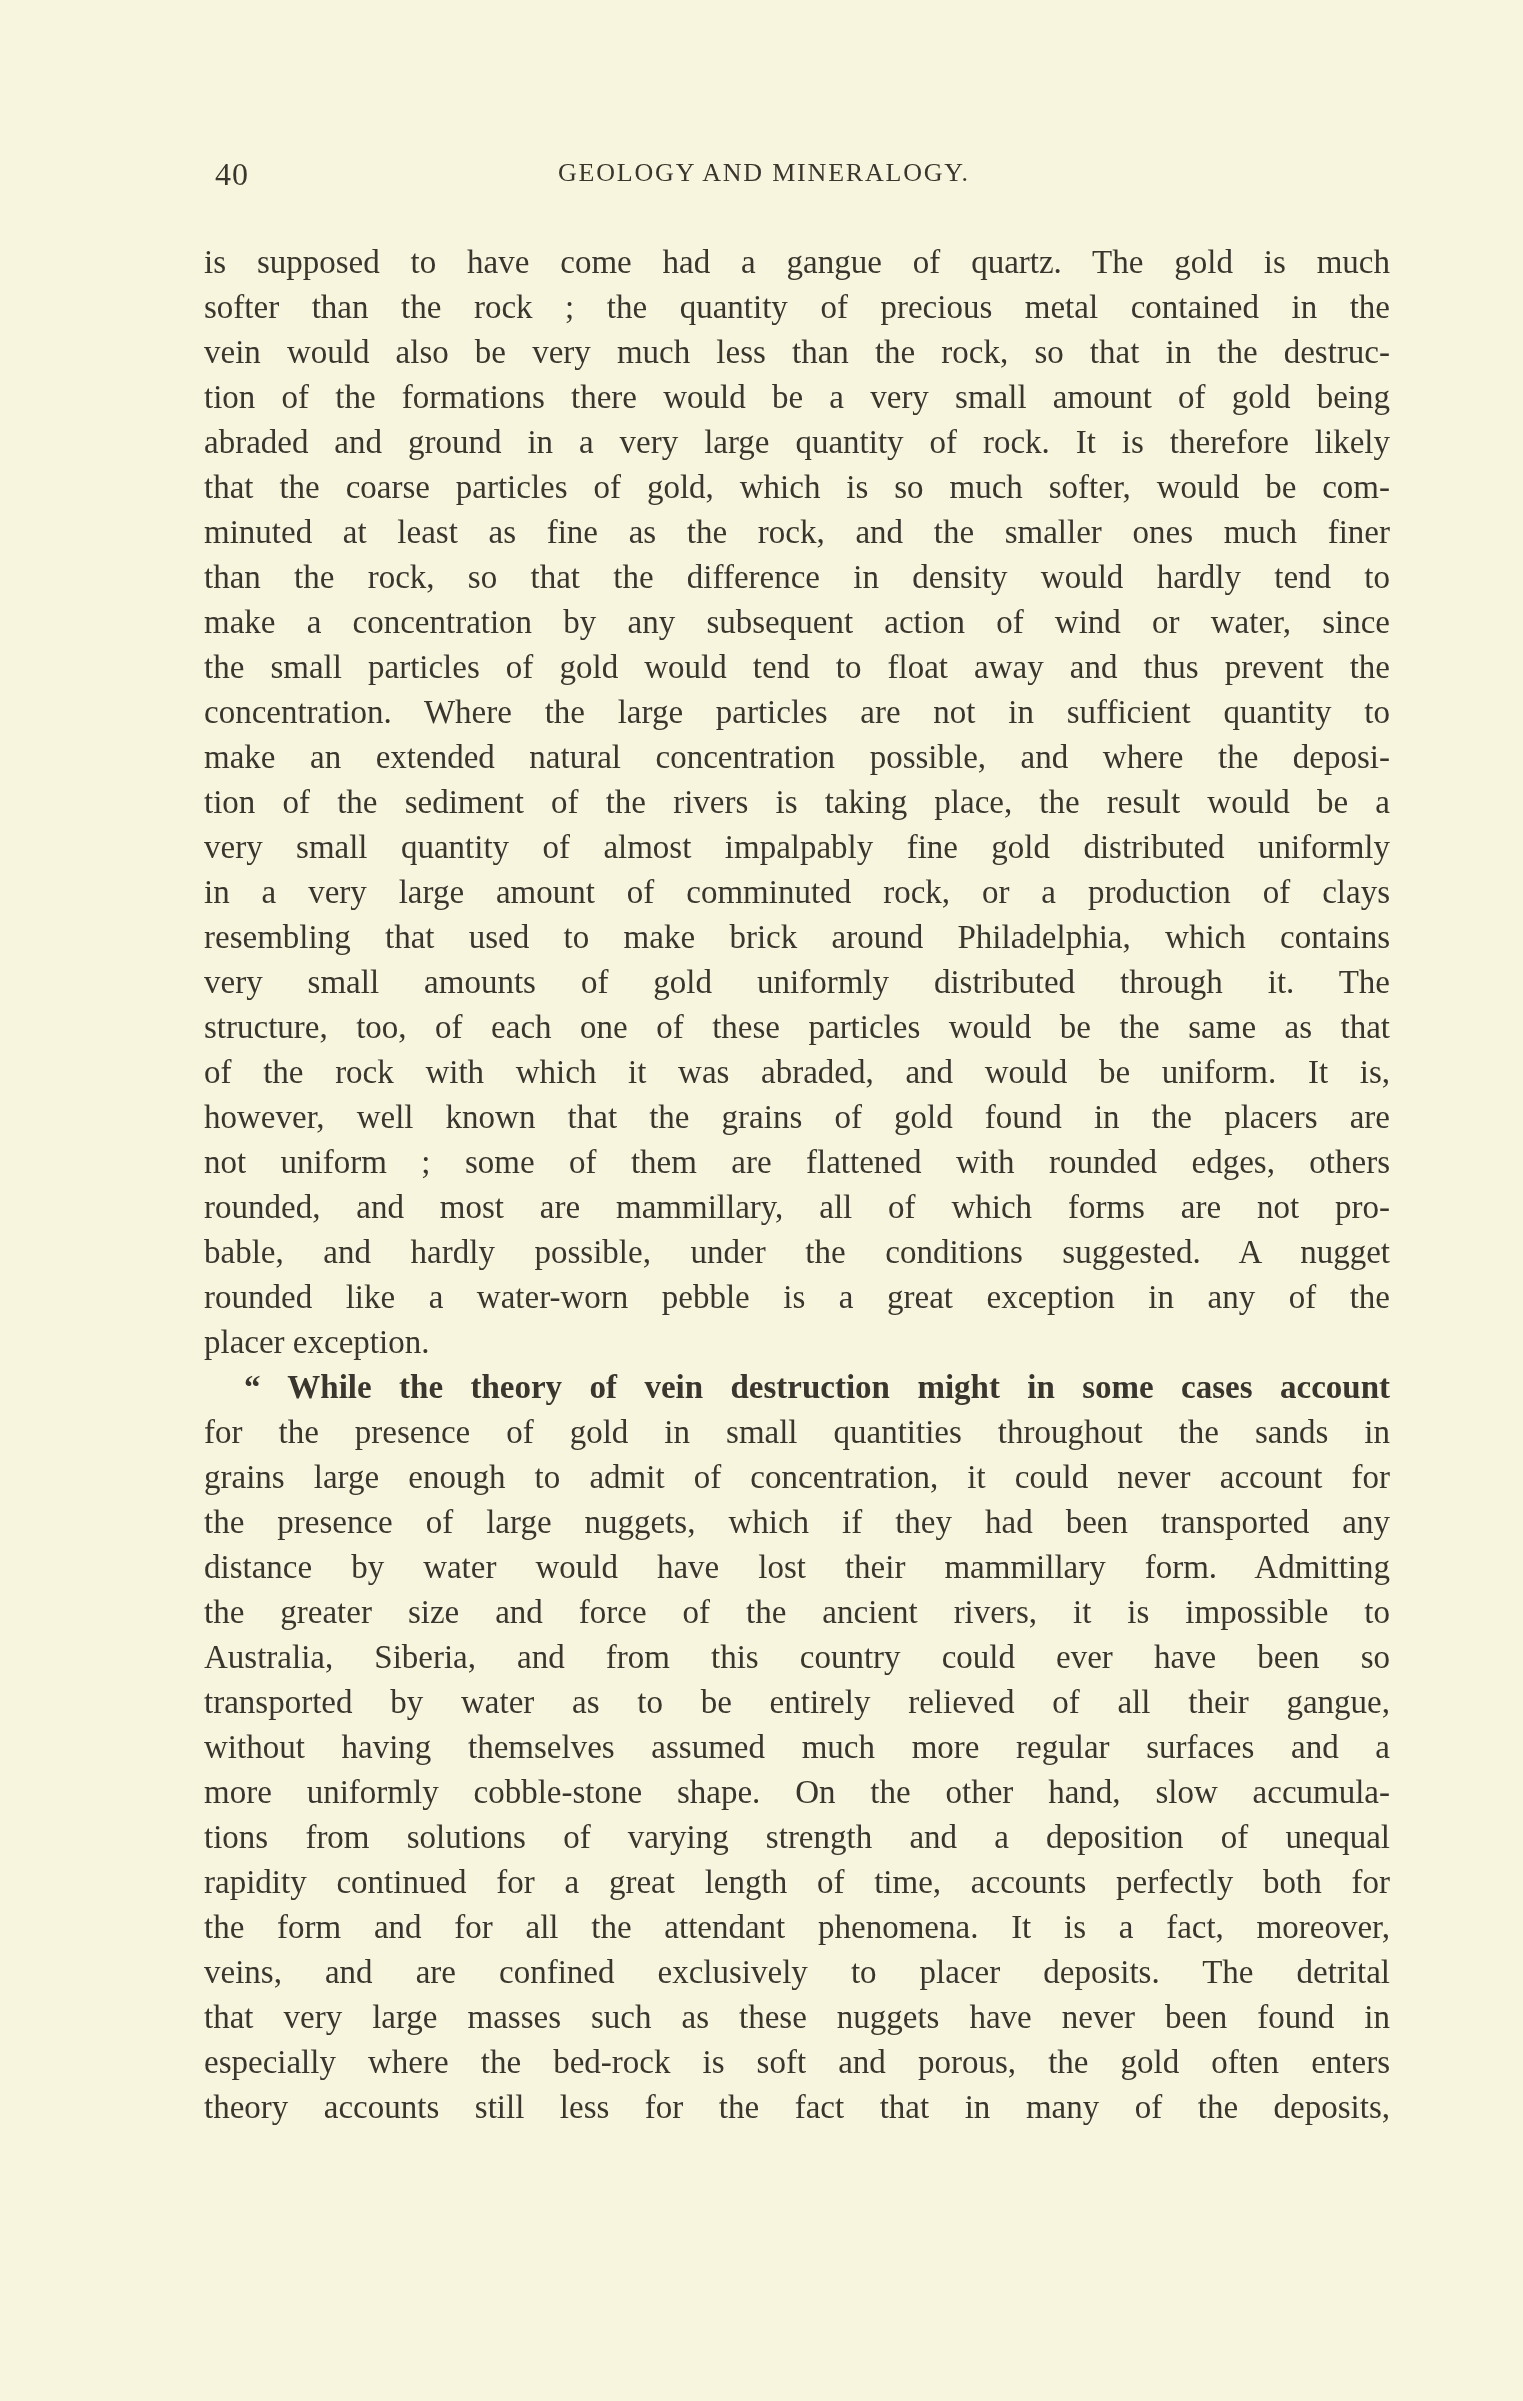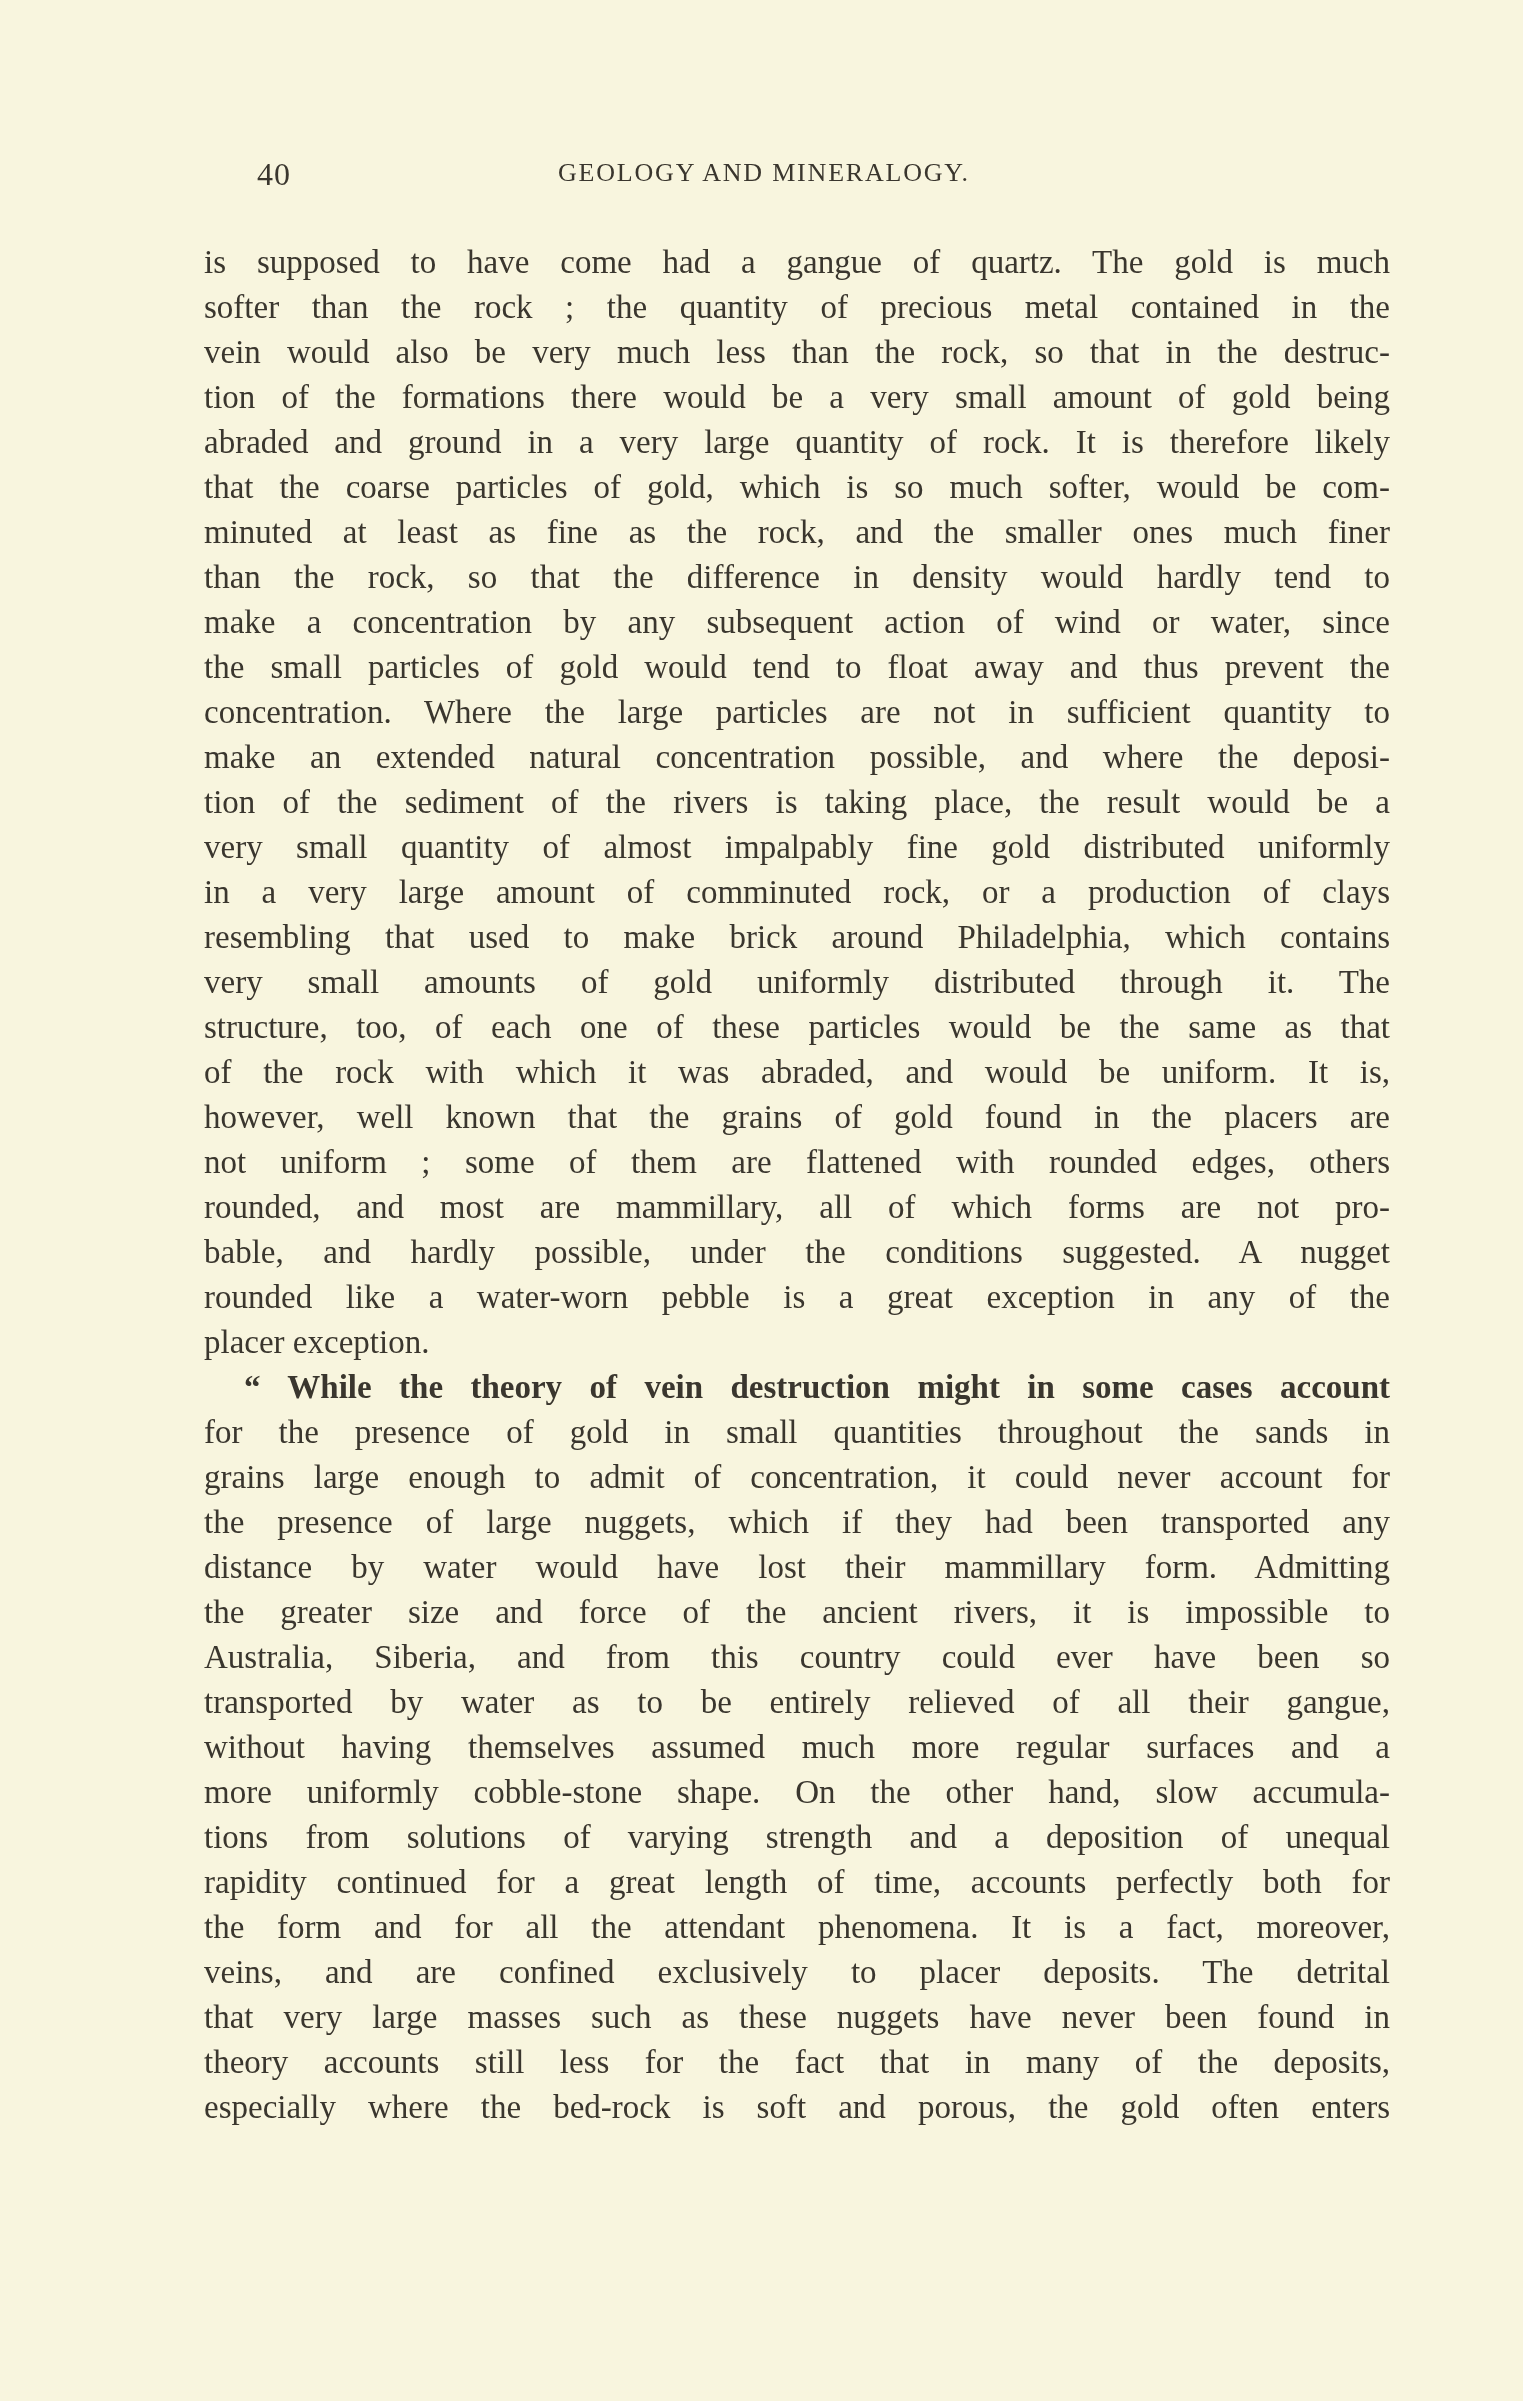"40" .page-number { margin-left: 42px -> none }
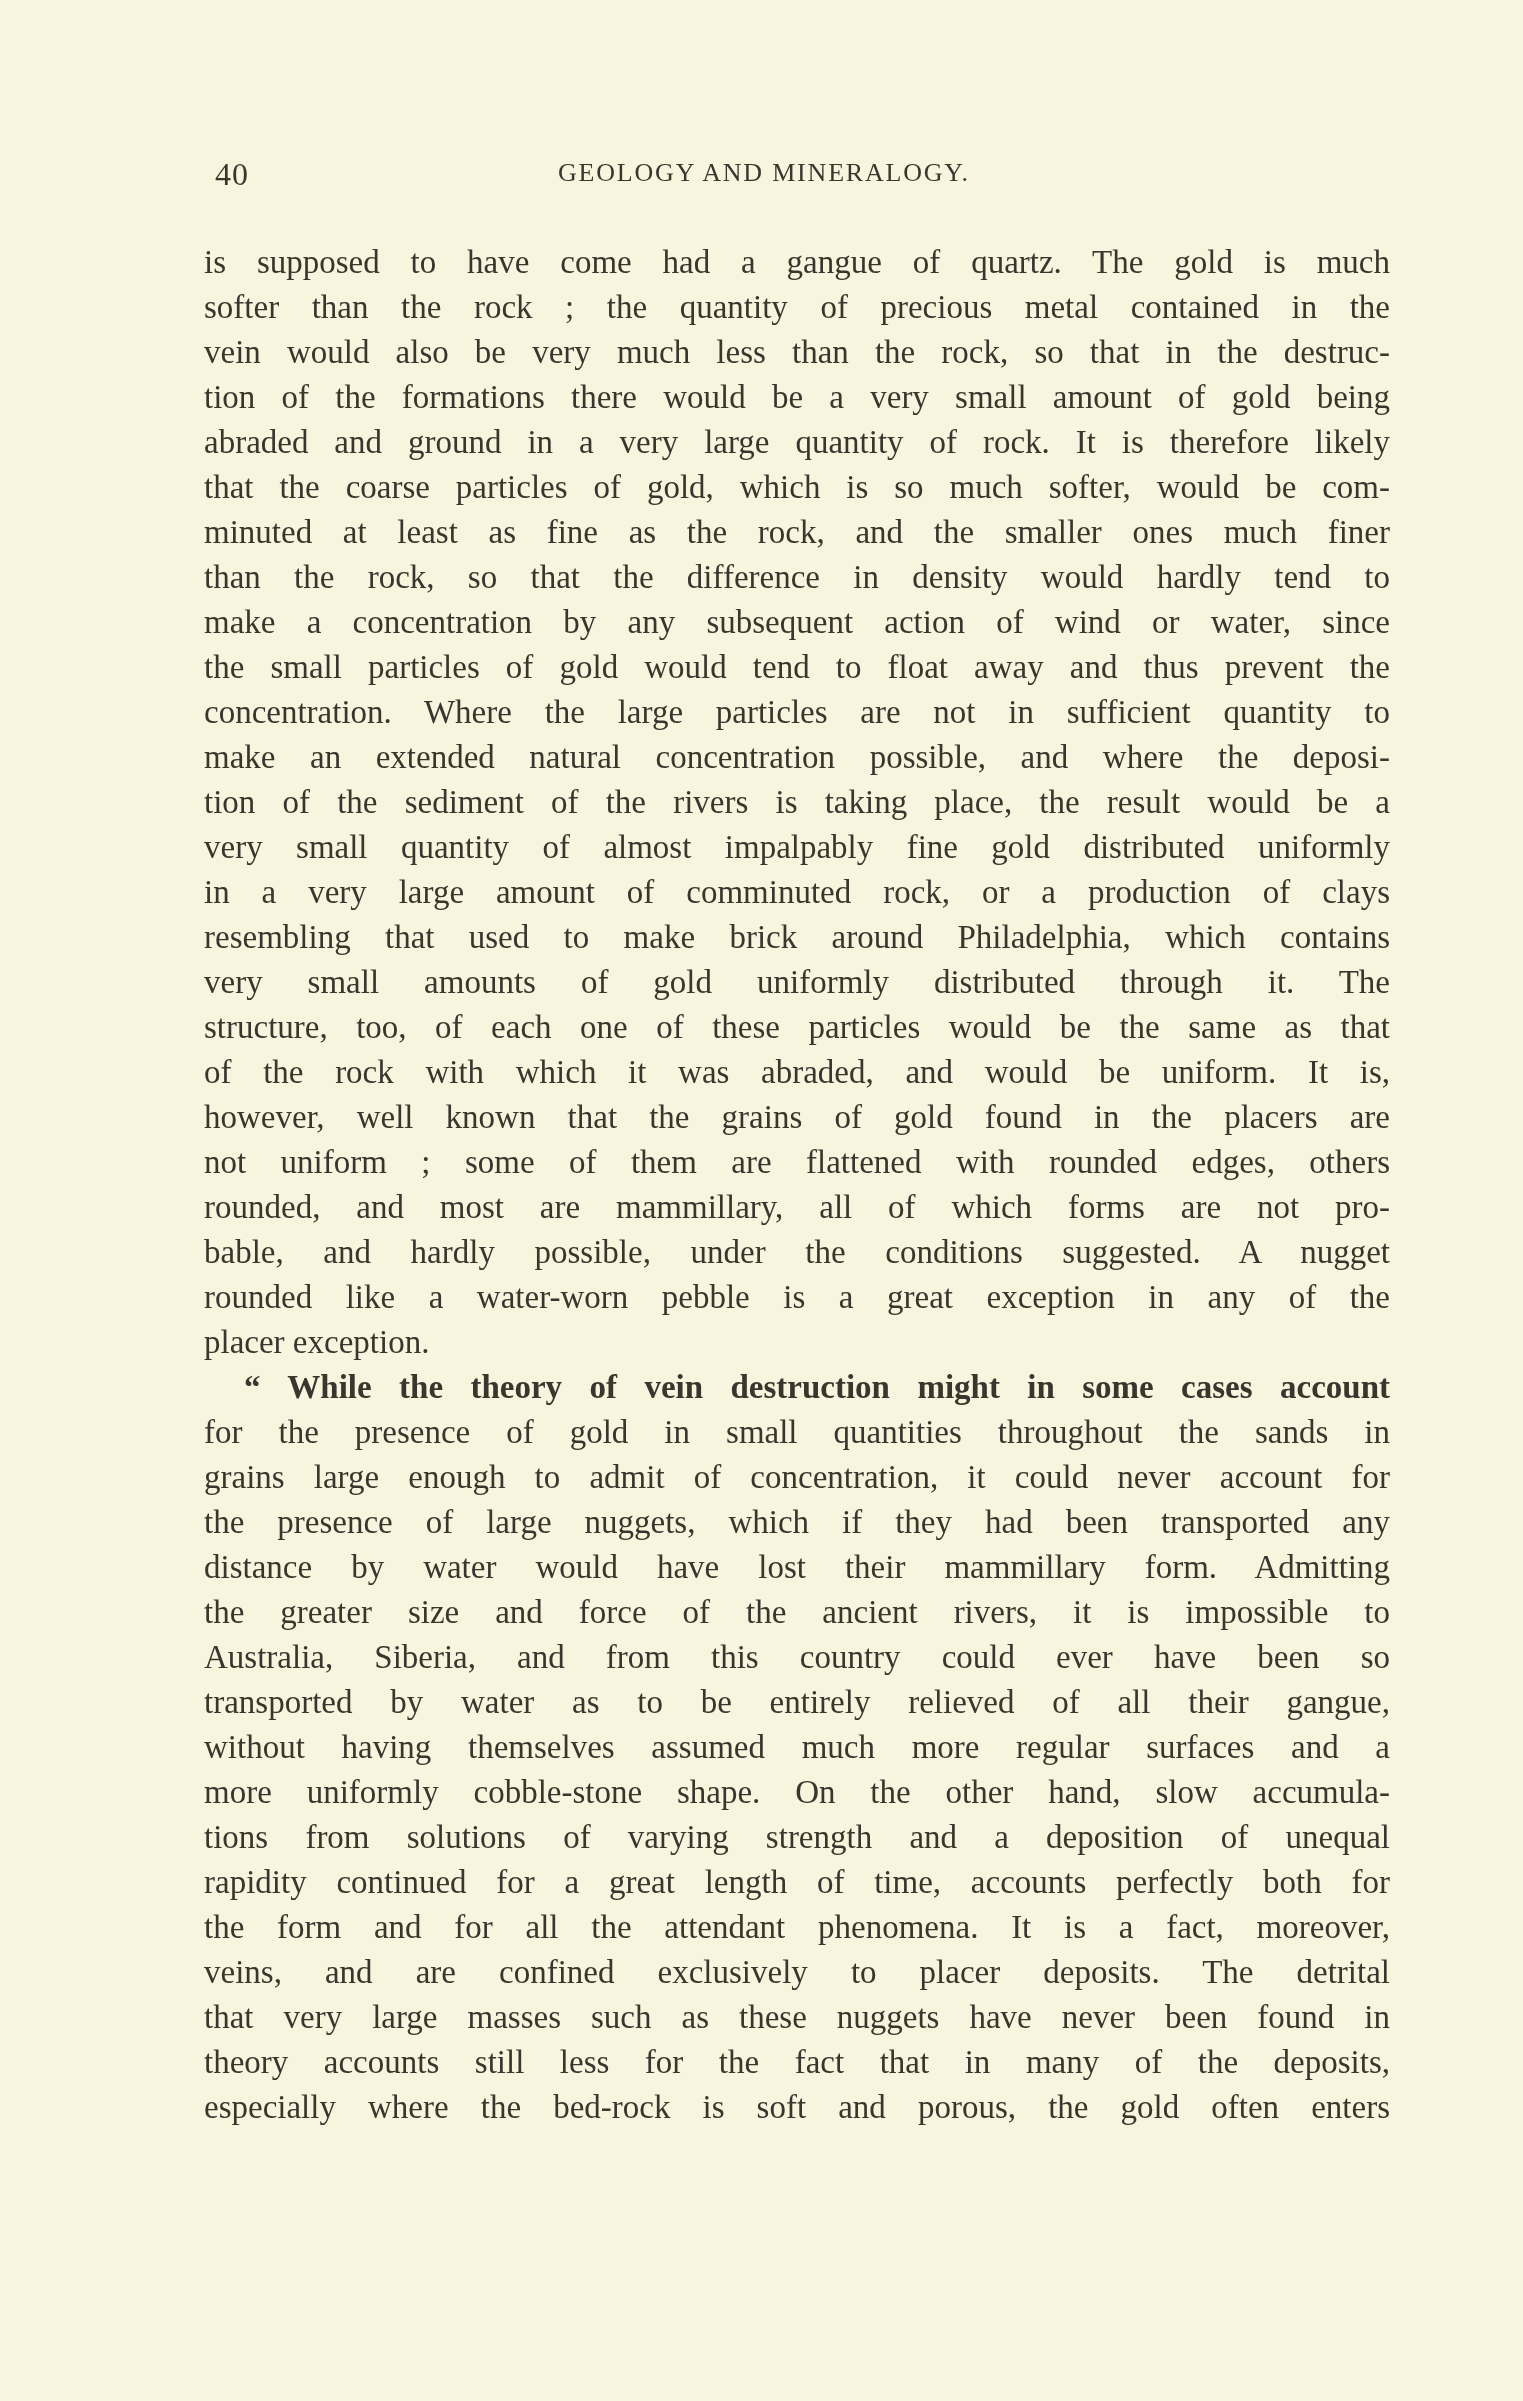"theory accounts still less for" span.line { order: before "especially where the bed-rock is" -> after "especially where the bed-rock is" }
